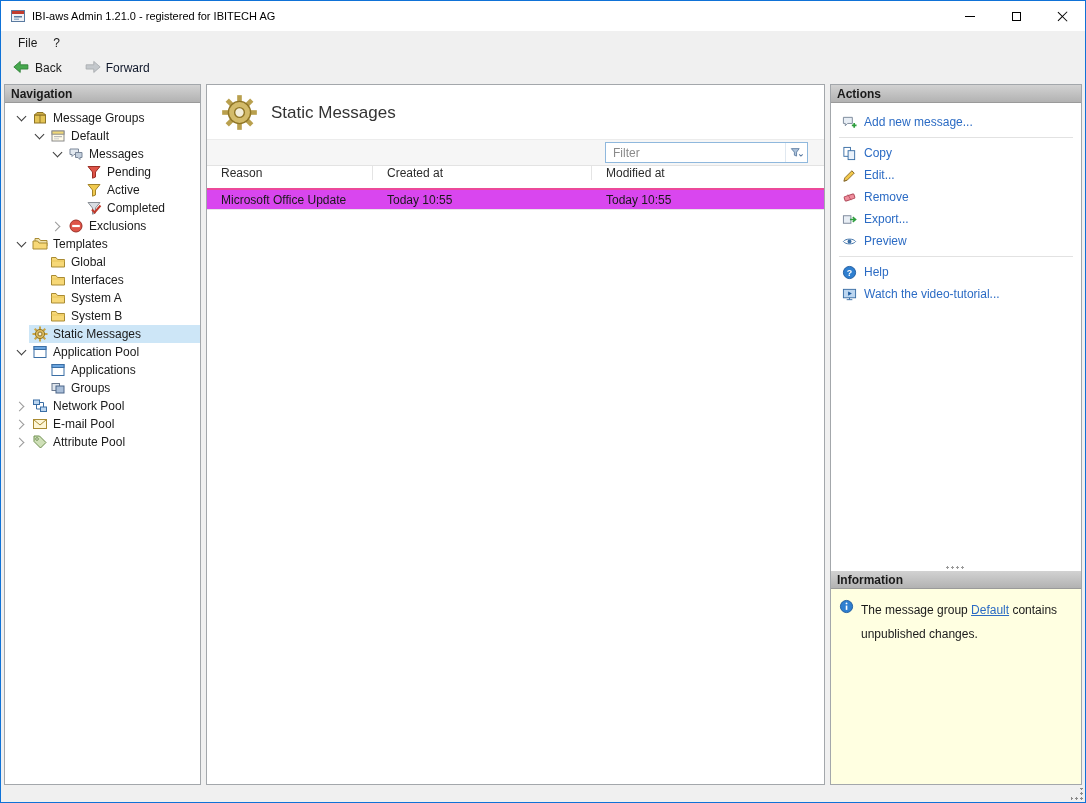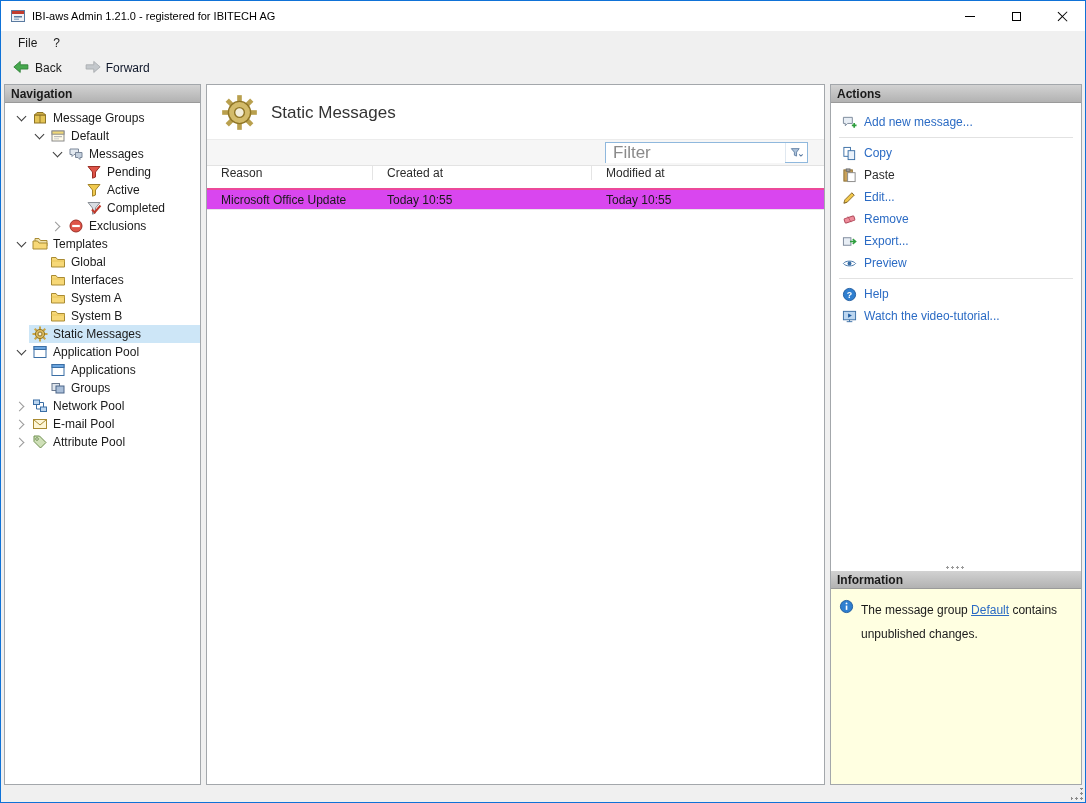"Filter" .filter-box input { font-size: 17px -> 12px }
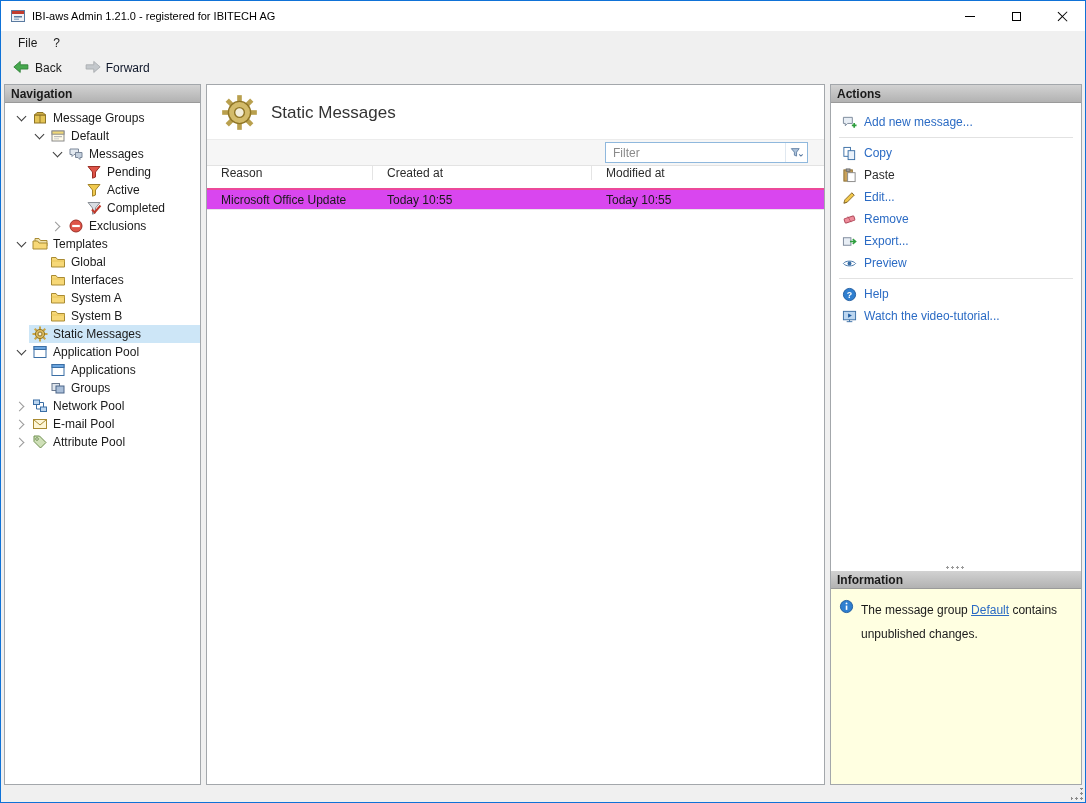"Paste" div.action-item { html: <div> <span> <svg> <rect></rect> <rect></rect> <rect></rect> </svg> </span> <span>Paste</span> </div> -> none }
